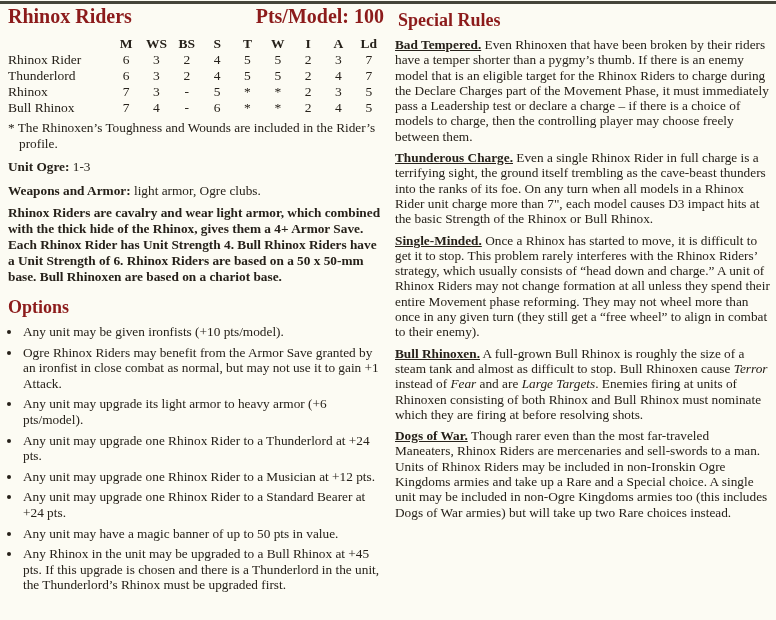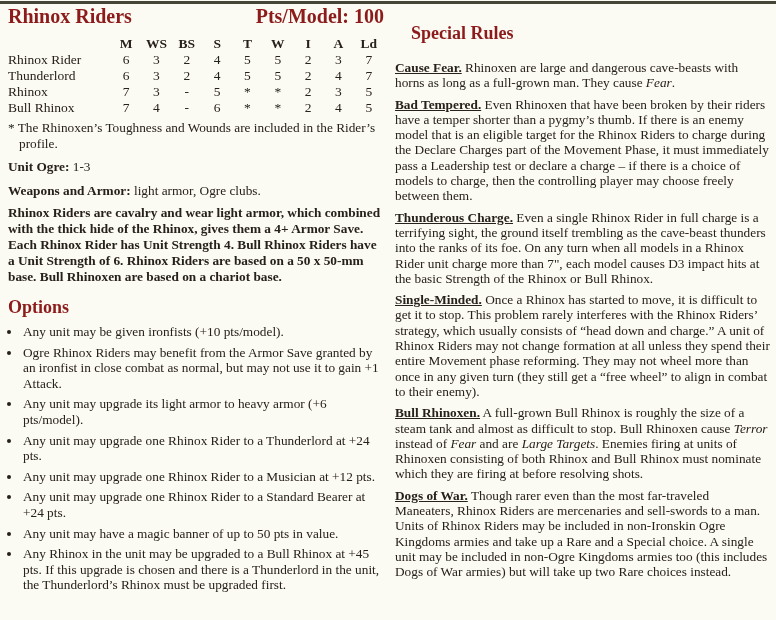"Special Rules" .col-right h2.section-heading { margin: 16px -> 3px }
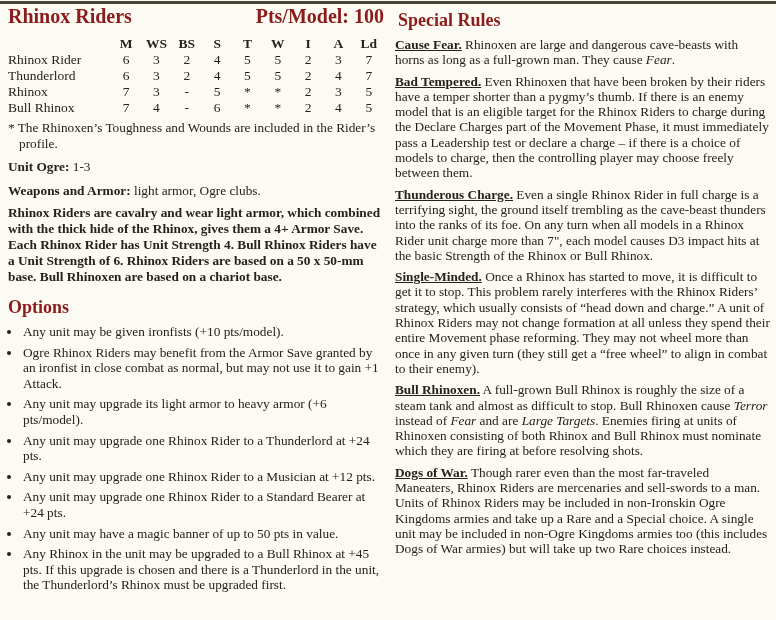"Cause Fear. Rhinoxen are large" p.rule { html: <p><span>Cause Fear.</span> <span>Rhinoxen are large and dangerous cave-beasts with horns as long as a full-grown man. They cause </span><i>Fear</i><span>.</span></p> -> none }
